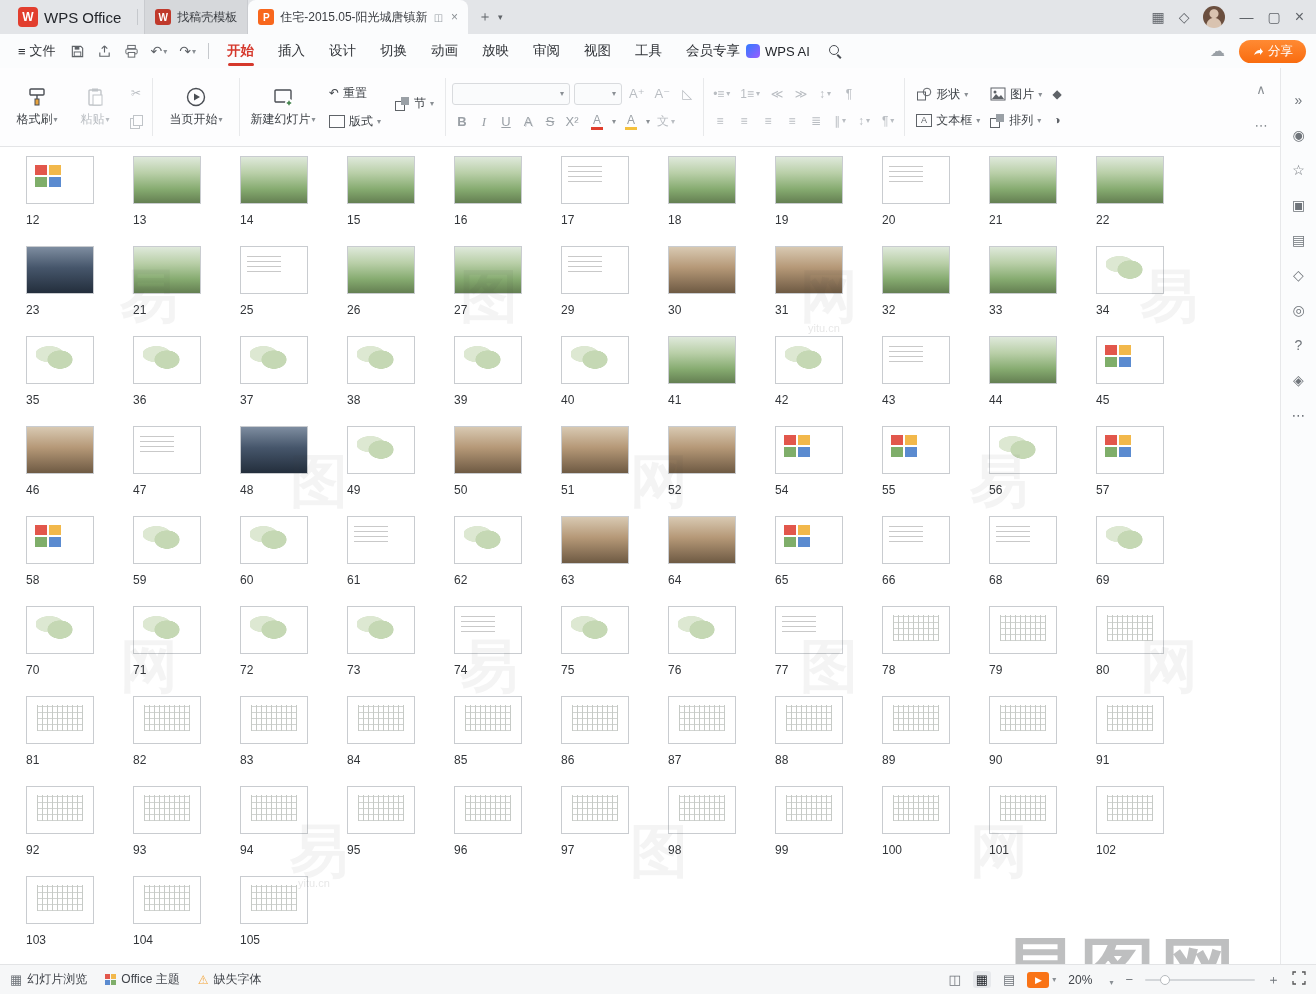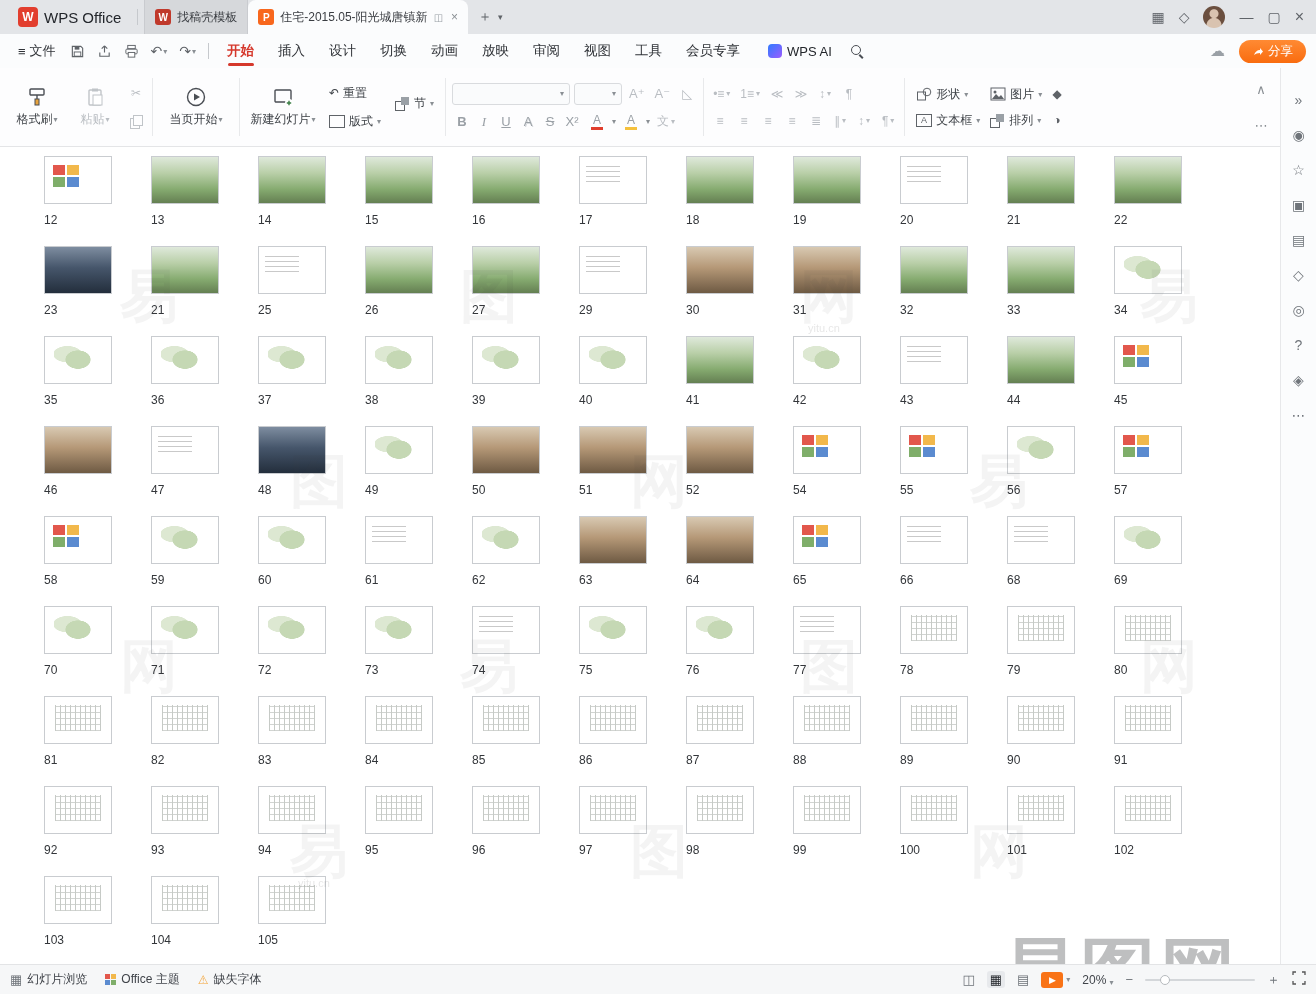"WPS AI" .wps-ai { margin-left: 28px -> 6px }
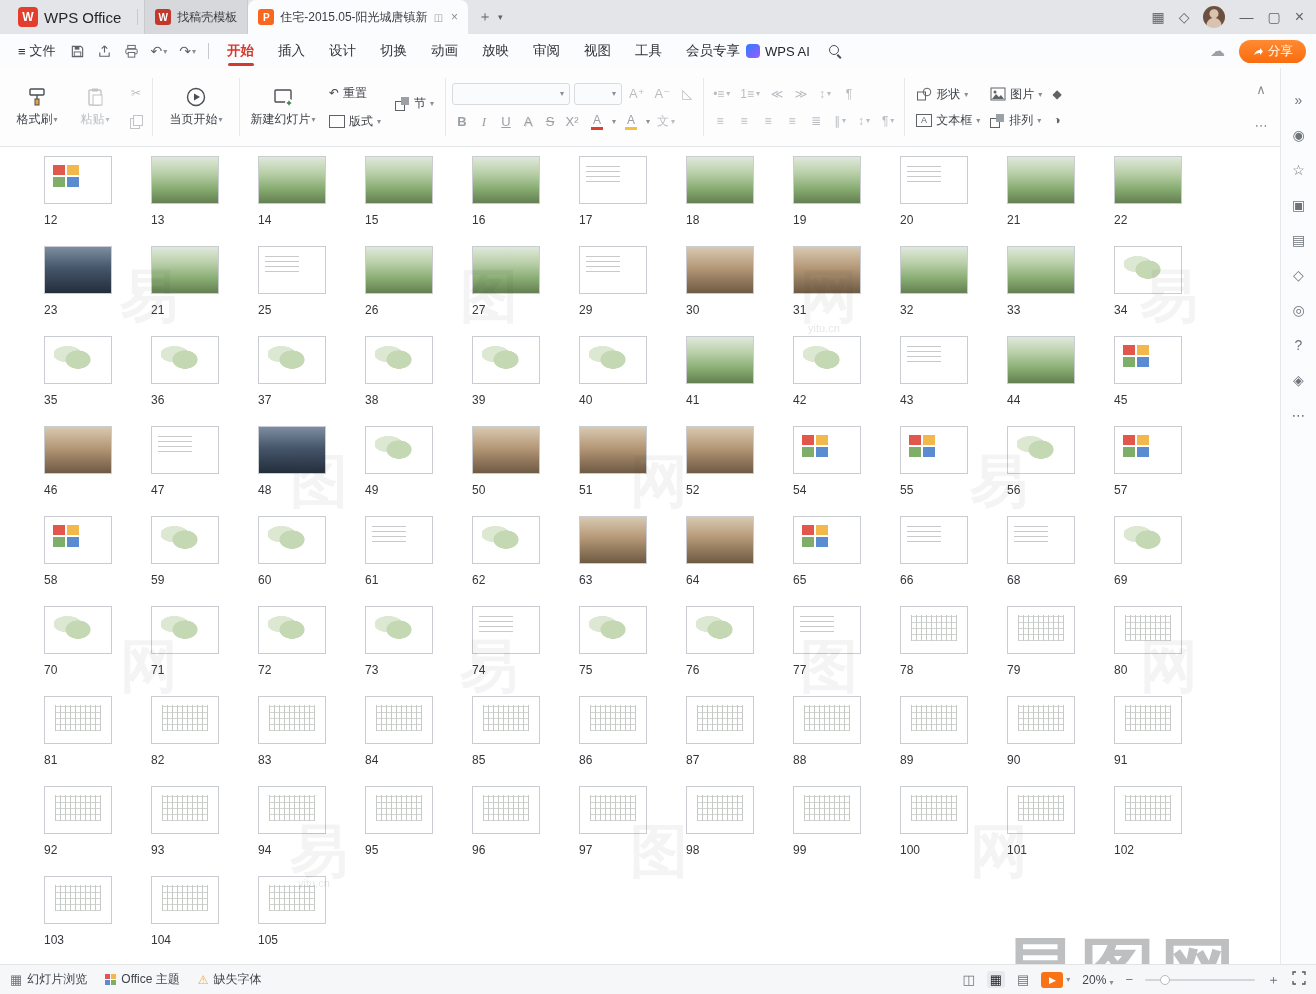"12" #slide-grid { padding: 8px 0 0 44px -> 8px 0 0 26px }
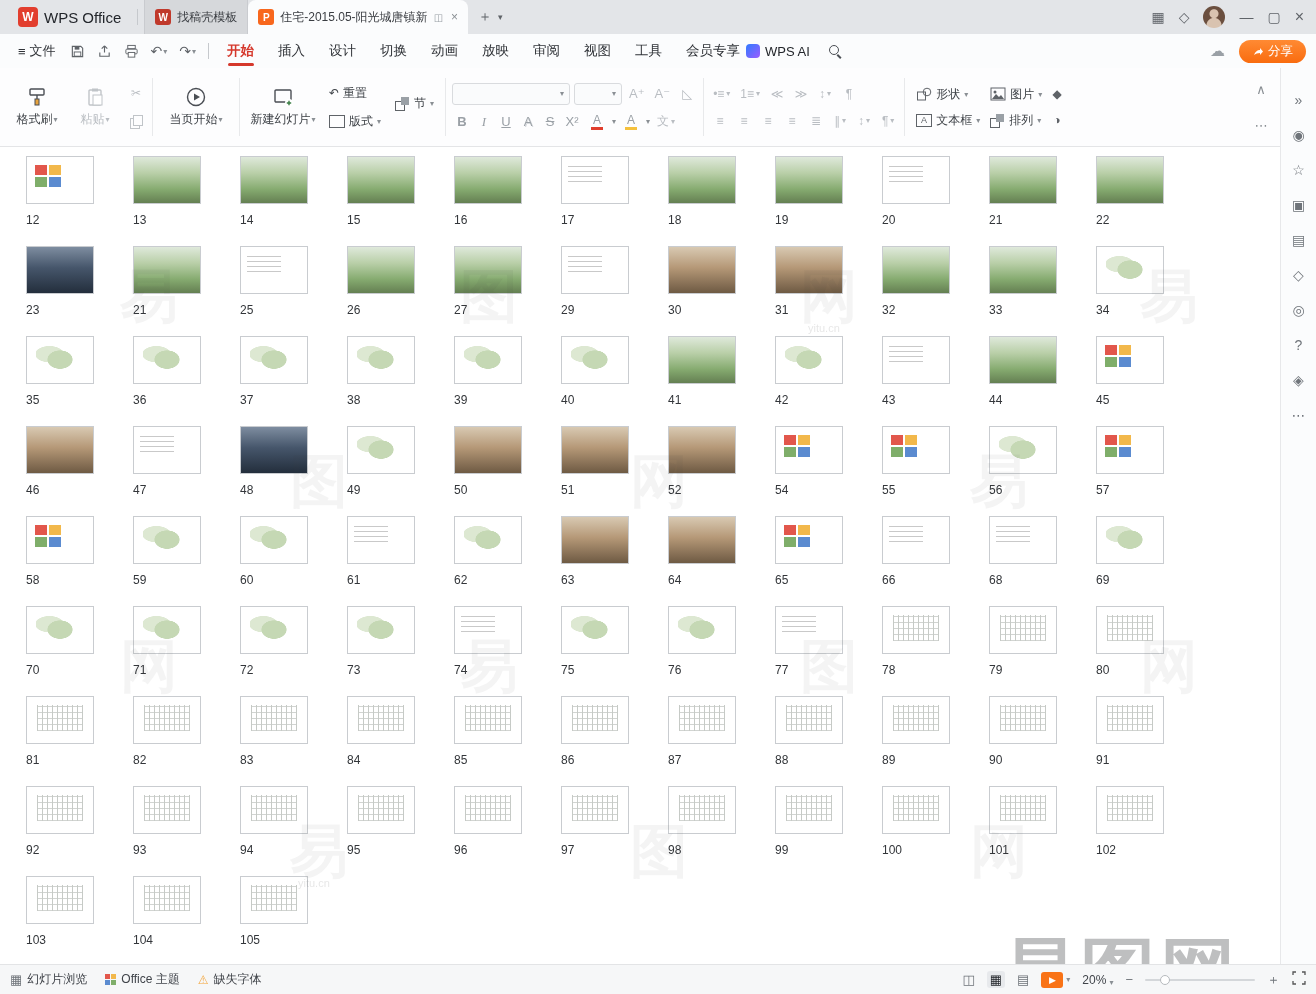"20%" .zoom-val { gap: 3px -> 17px }
